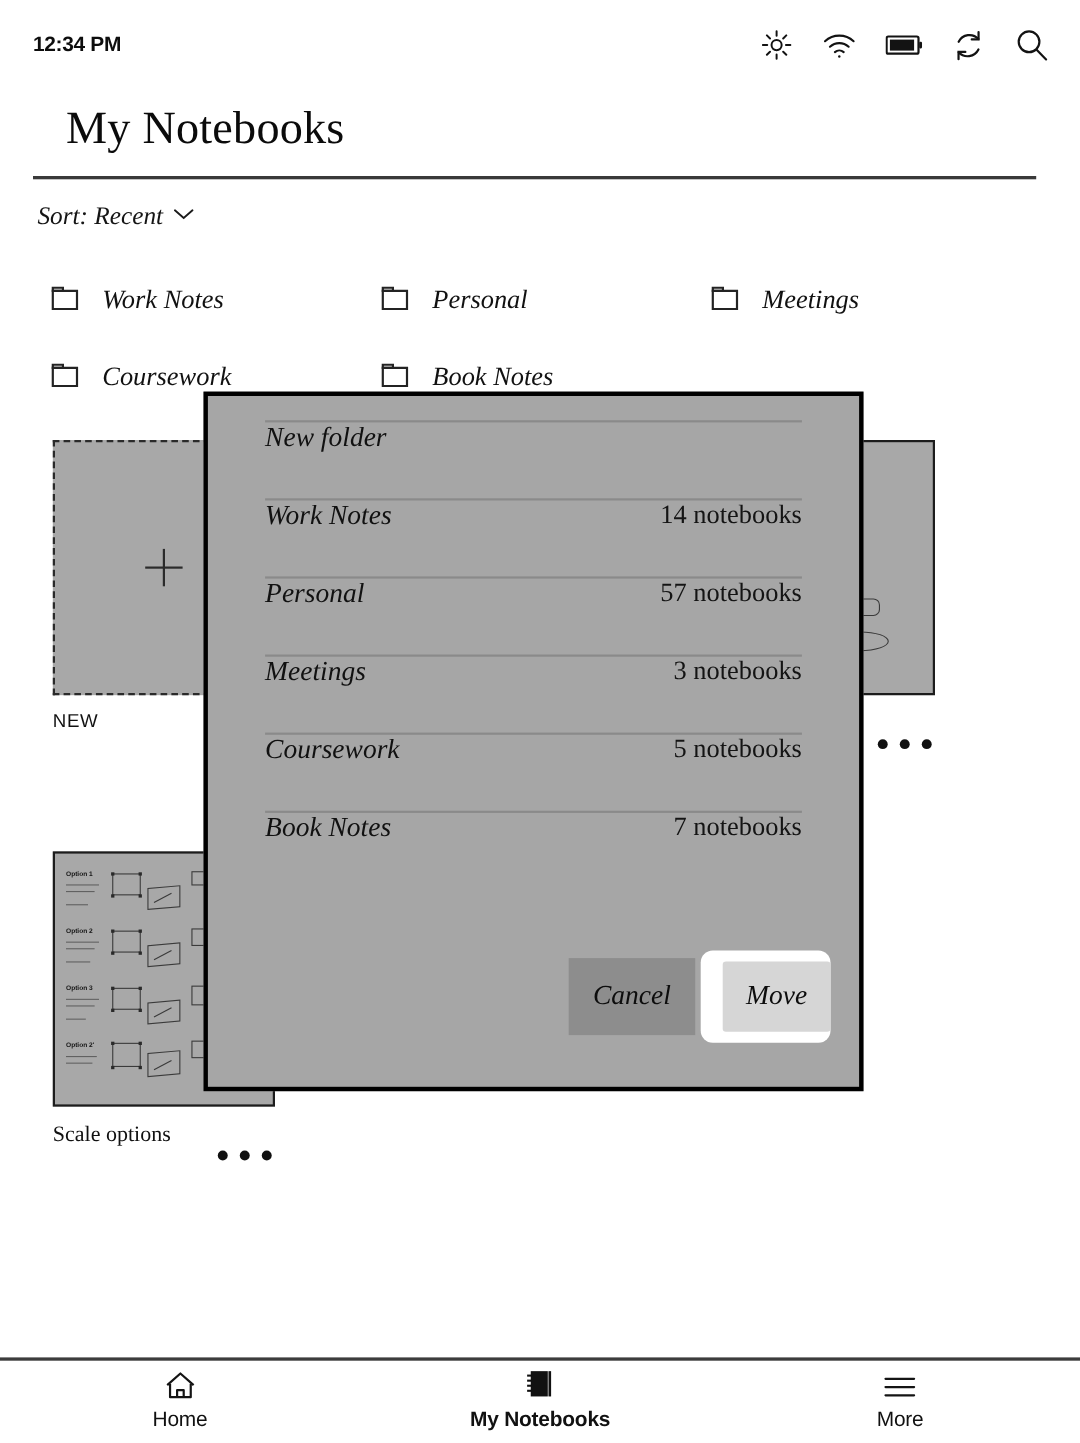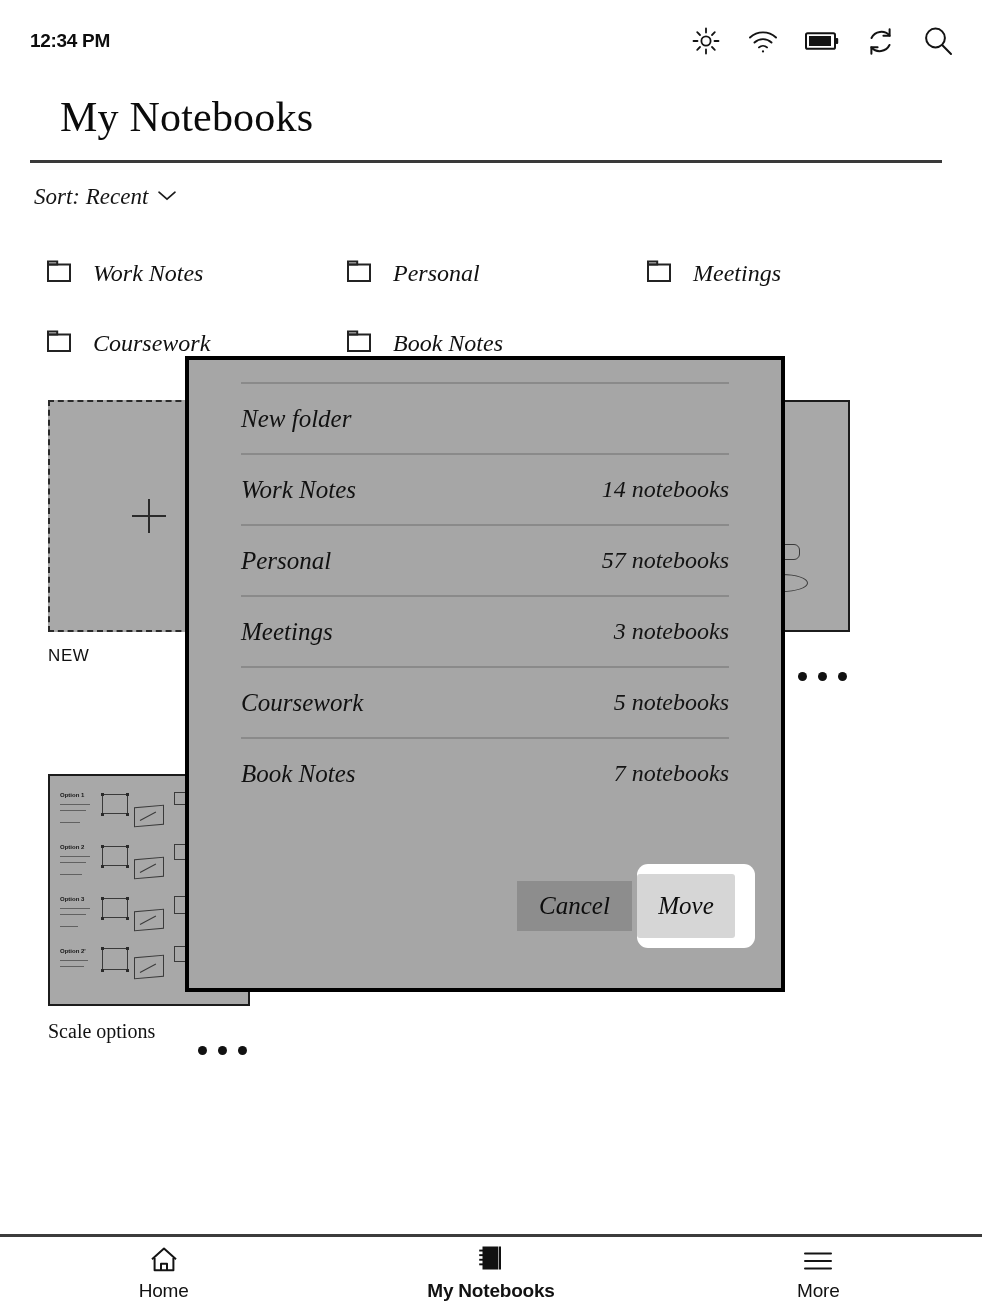"New folder" .dlg-item { align-items: center -> none }
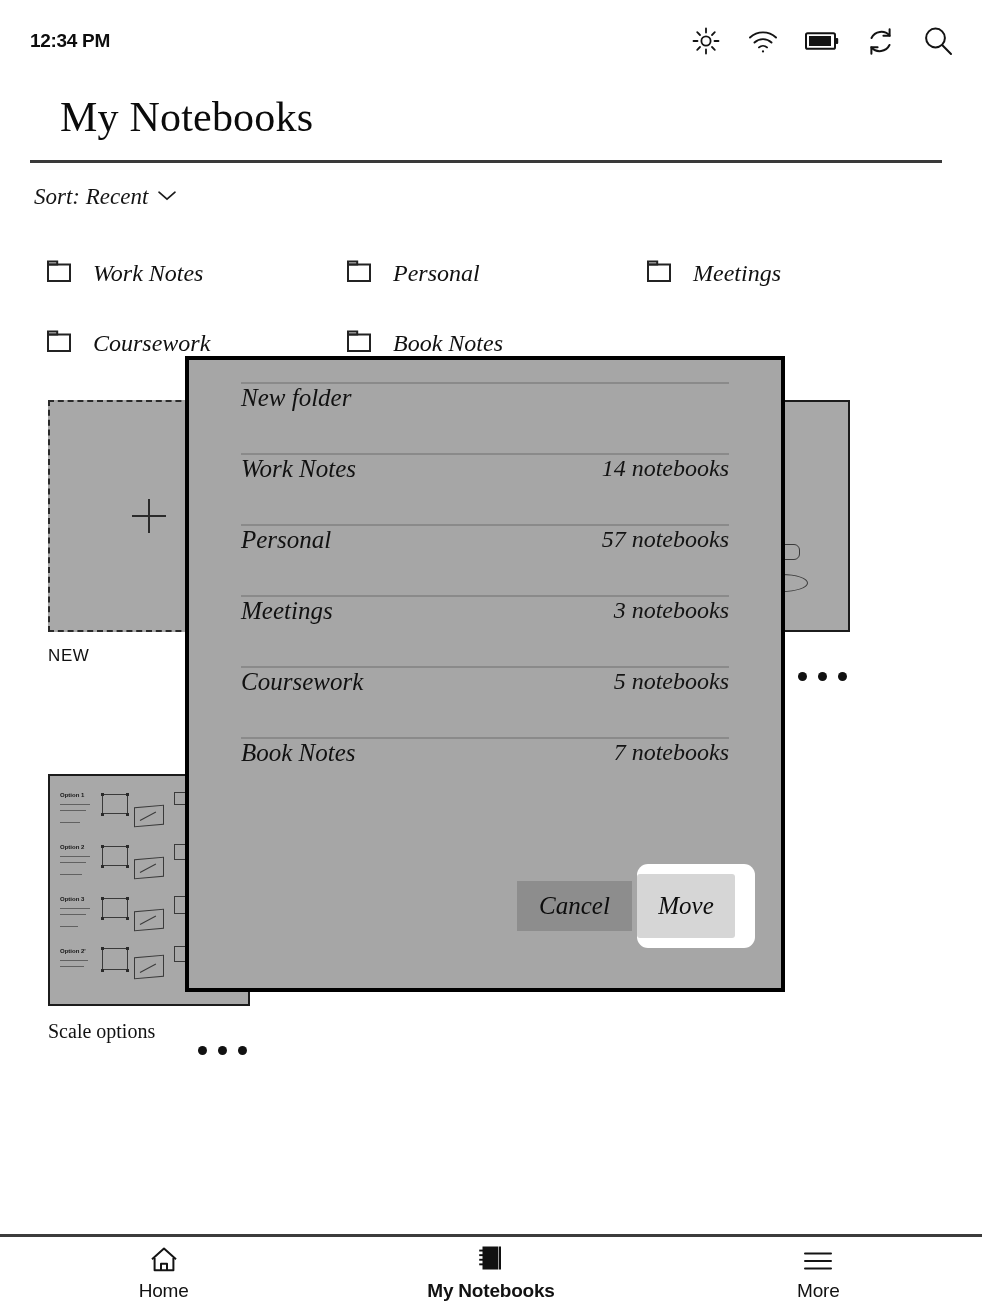"14 notebooks" .dlg-item-count { font-style: italic -> none }
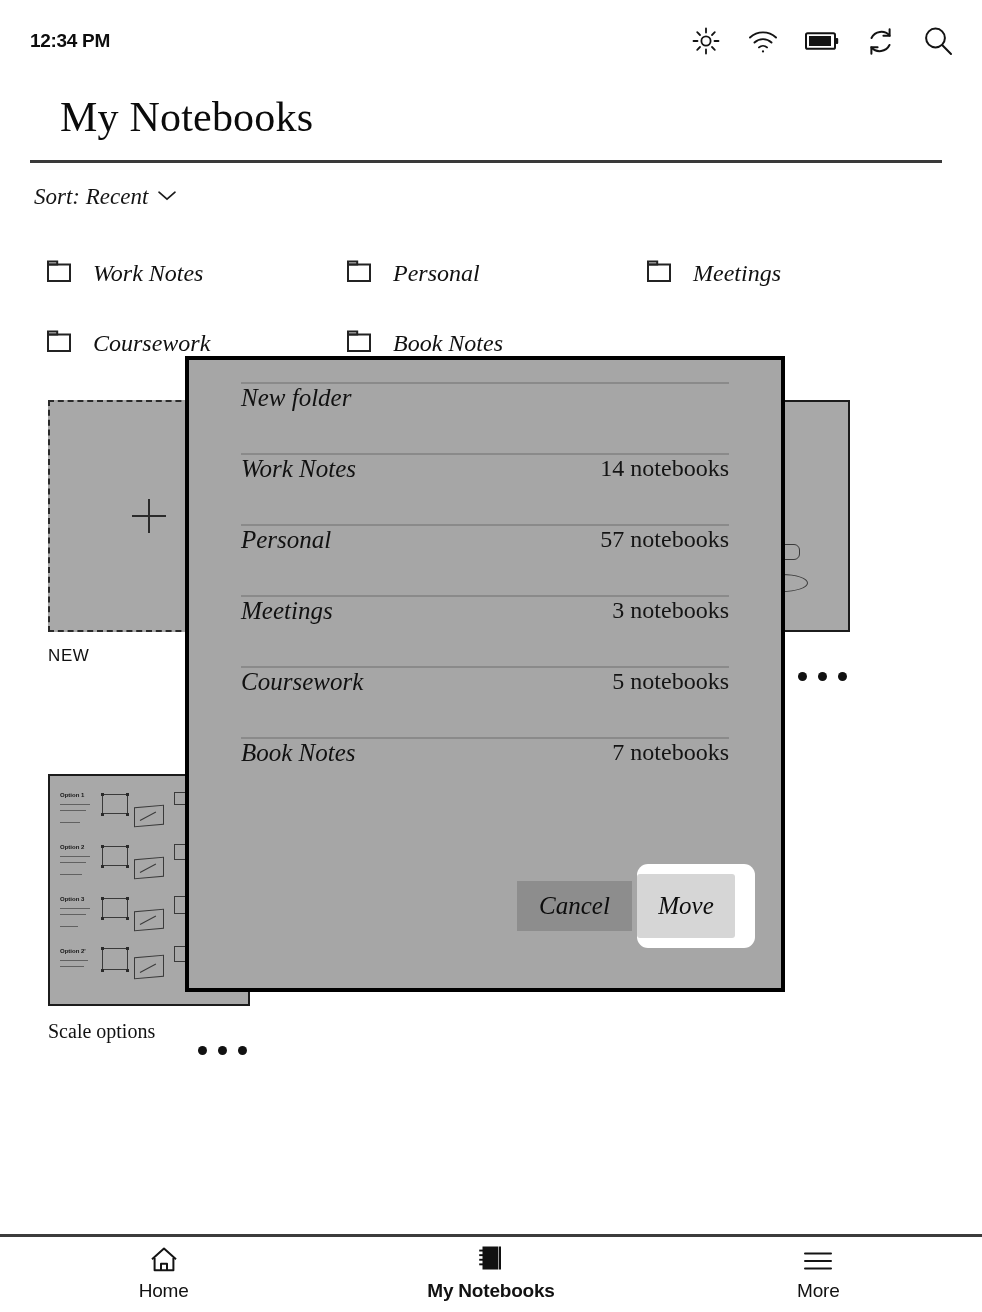"Cancel" .btn-cancel { height: 50px -> 70px }
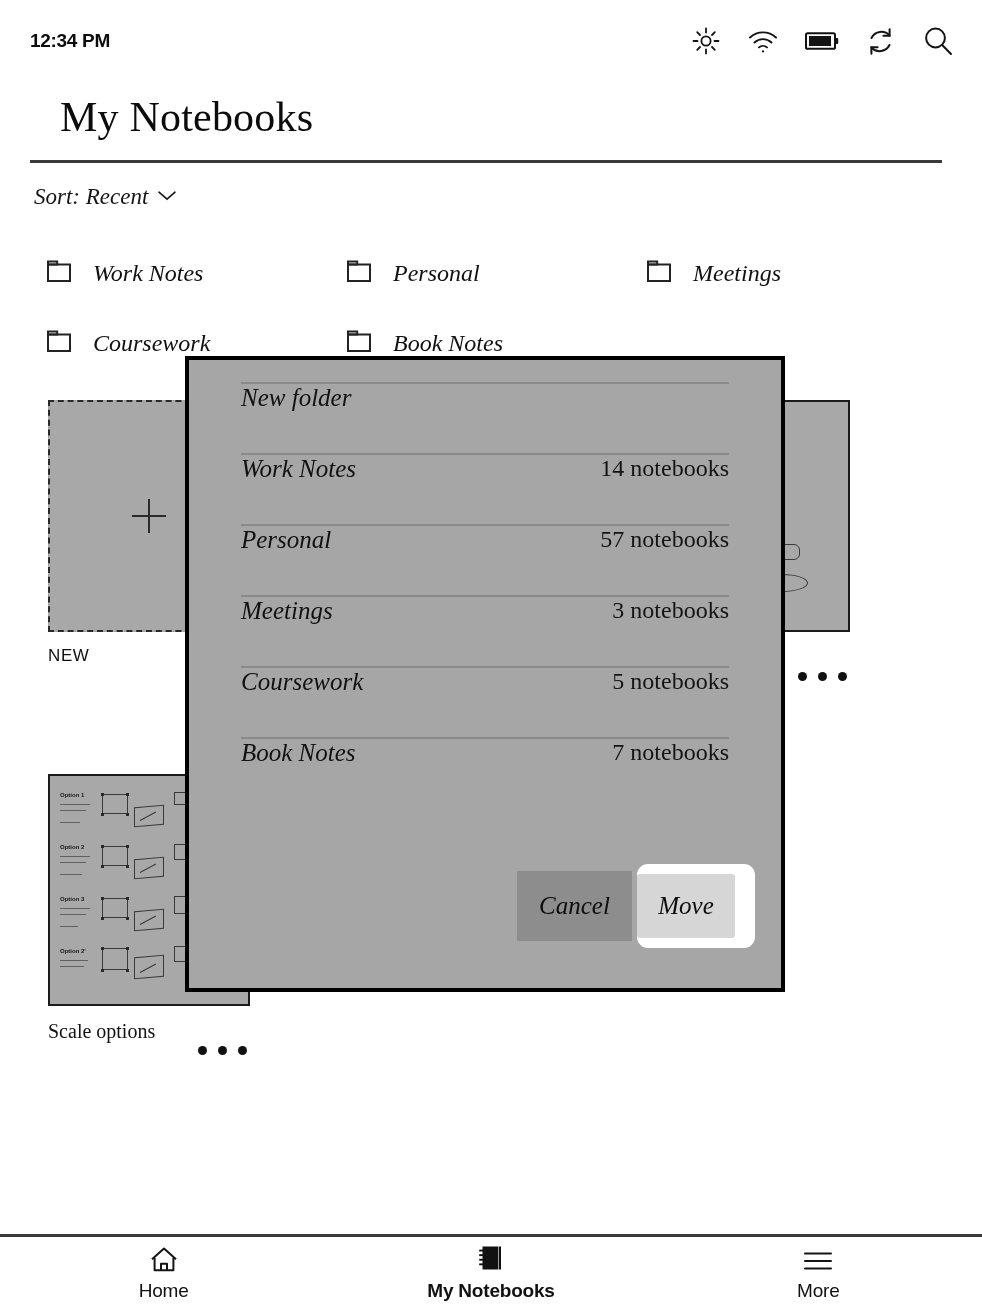"Move" .btn-move-wrap { justify-content: flex-start -> flex-end }
